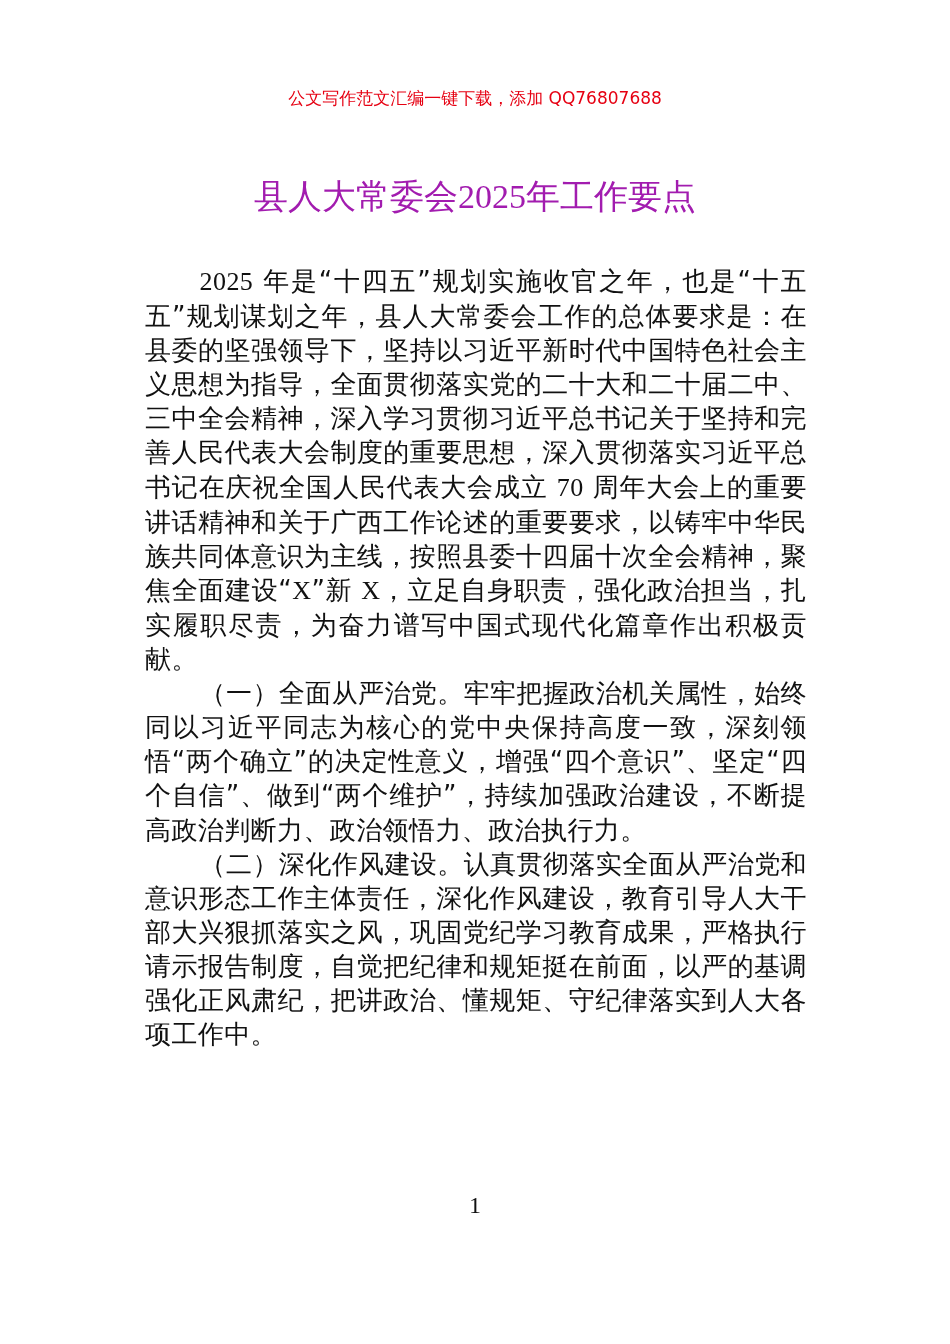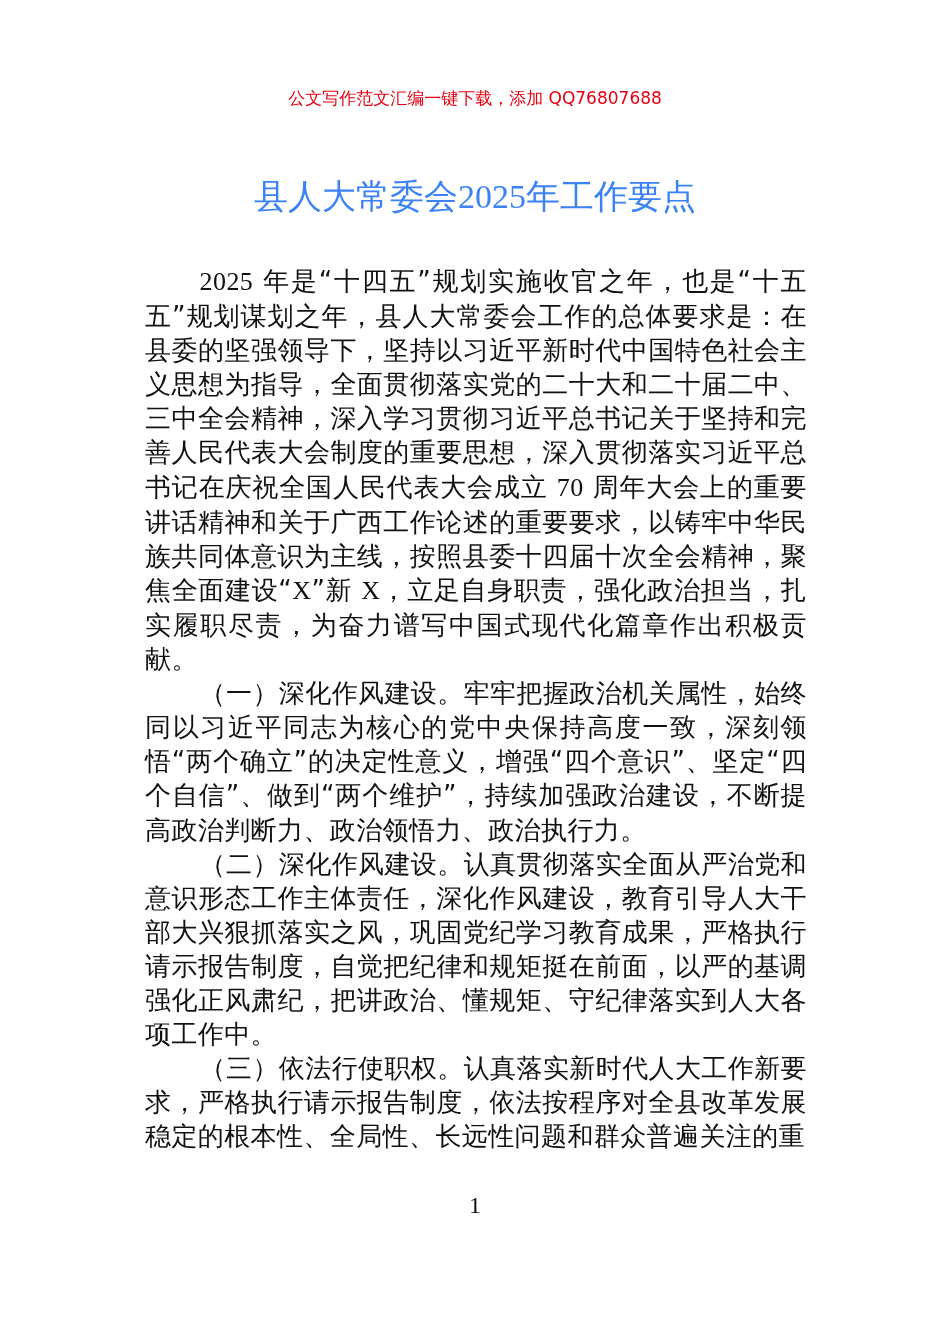"县人大常委会2025年工作要点" .doc-title { color: #3b82f6 -> #a21caf }
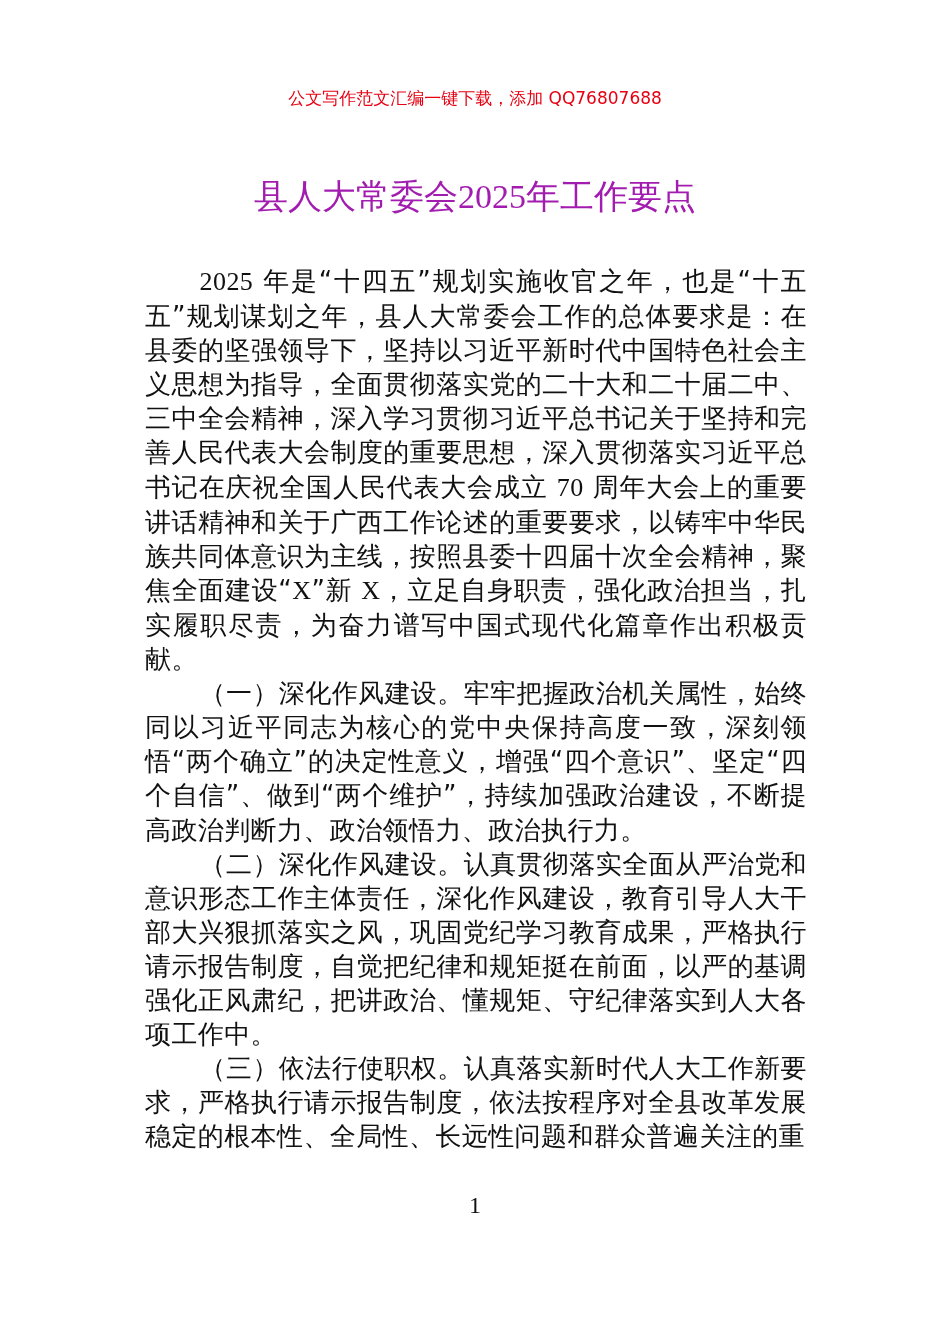"（一）深化作风建设。" span { text: 深化作风建设 -> 全面从严治党 }
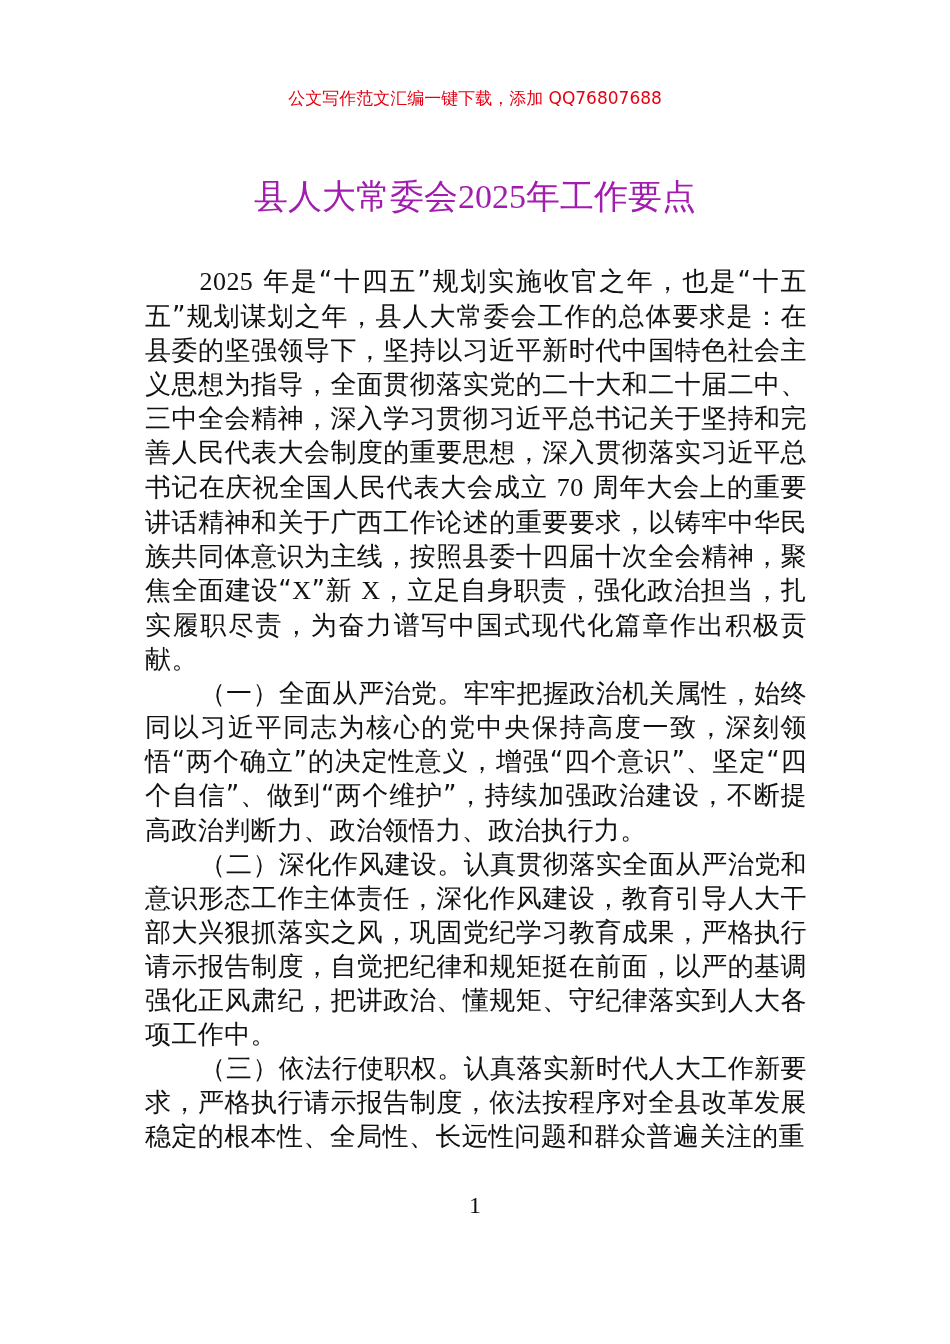"（三）依法行使职权。认真落实新时代人大工作新要求，严格执行请示报告制度，依法按程" p { html: <p><span>（三）依法行使职权。</span><span>认真落实新时代人大工作新要求，严格执行请示报告制度，依法按程序对全县改革发展稳定的根本性、全局性、长远性问题和群众普遍关注的重</span></p> -> none }
